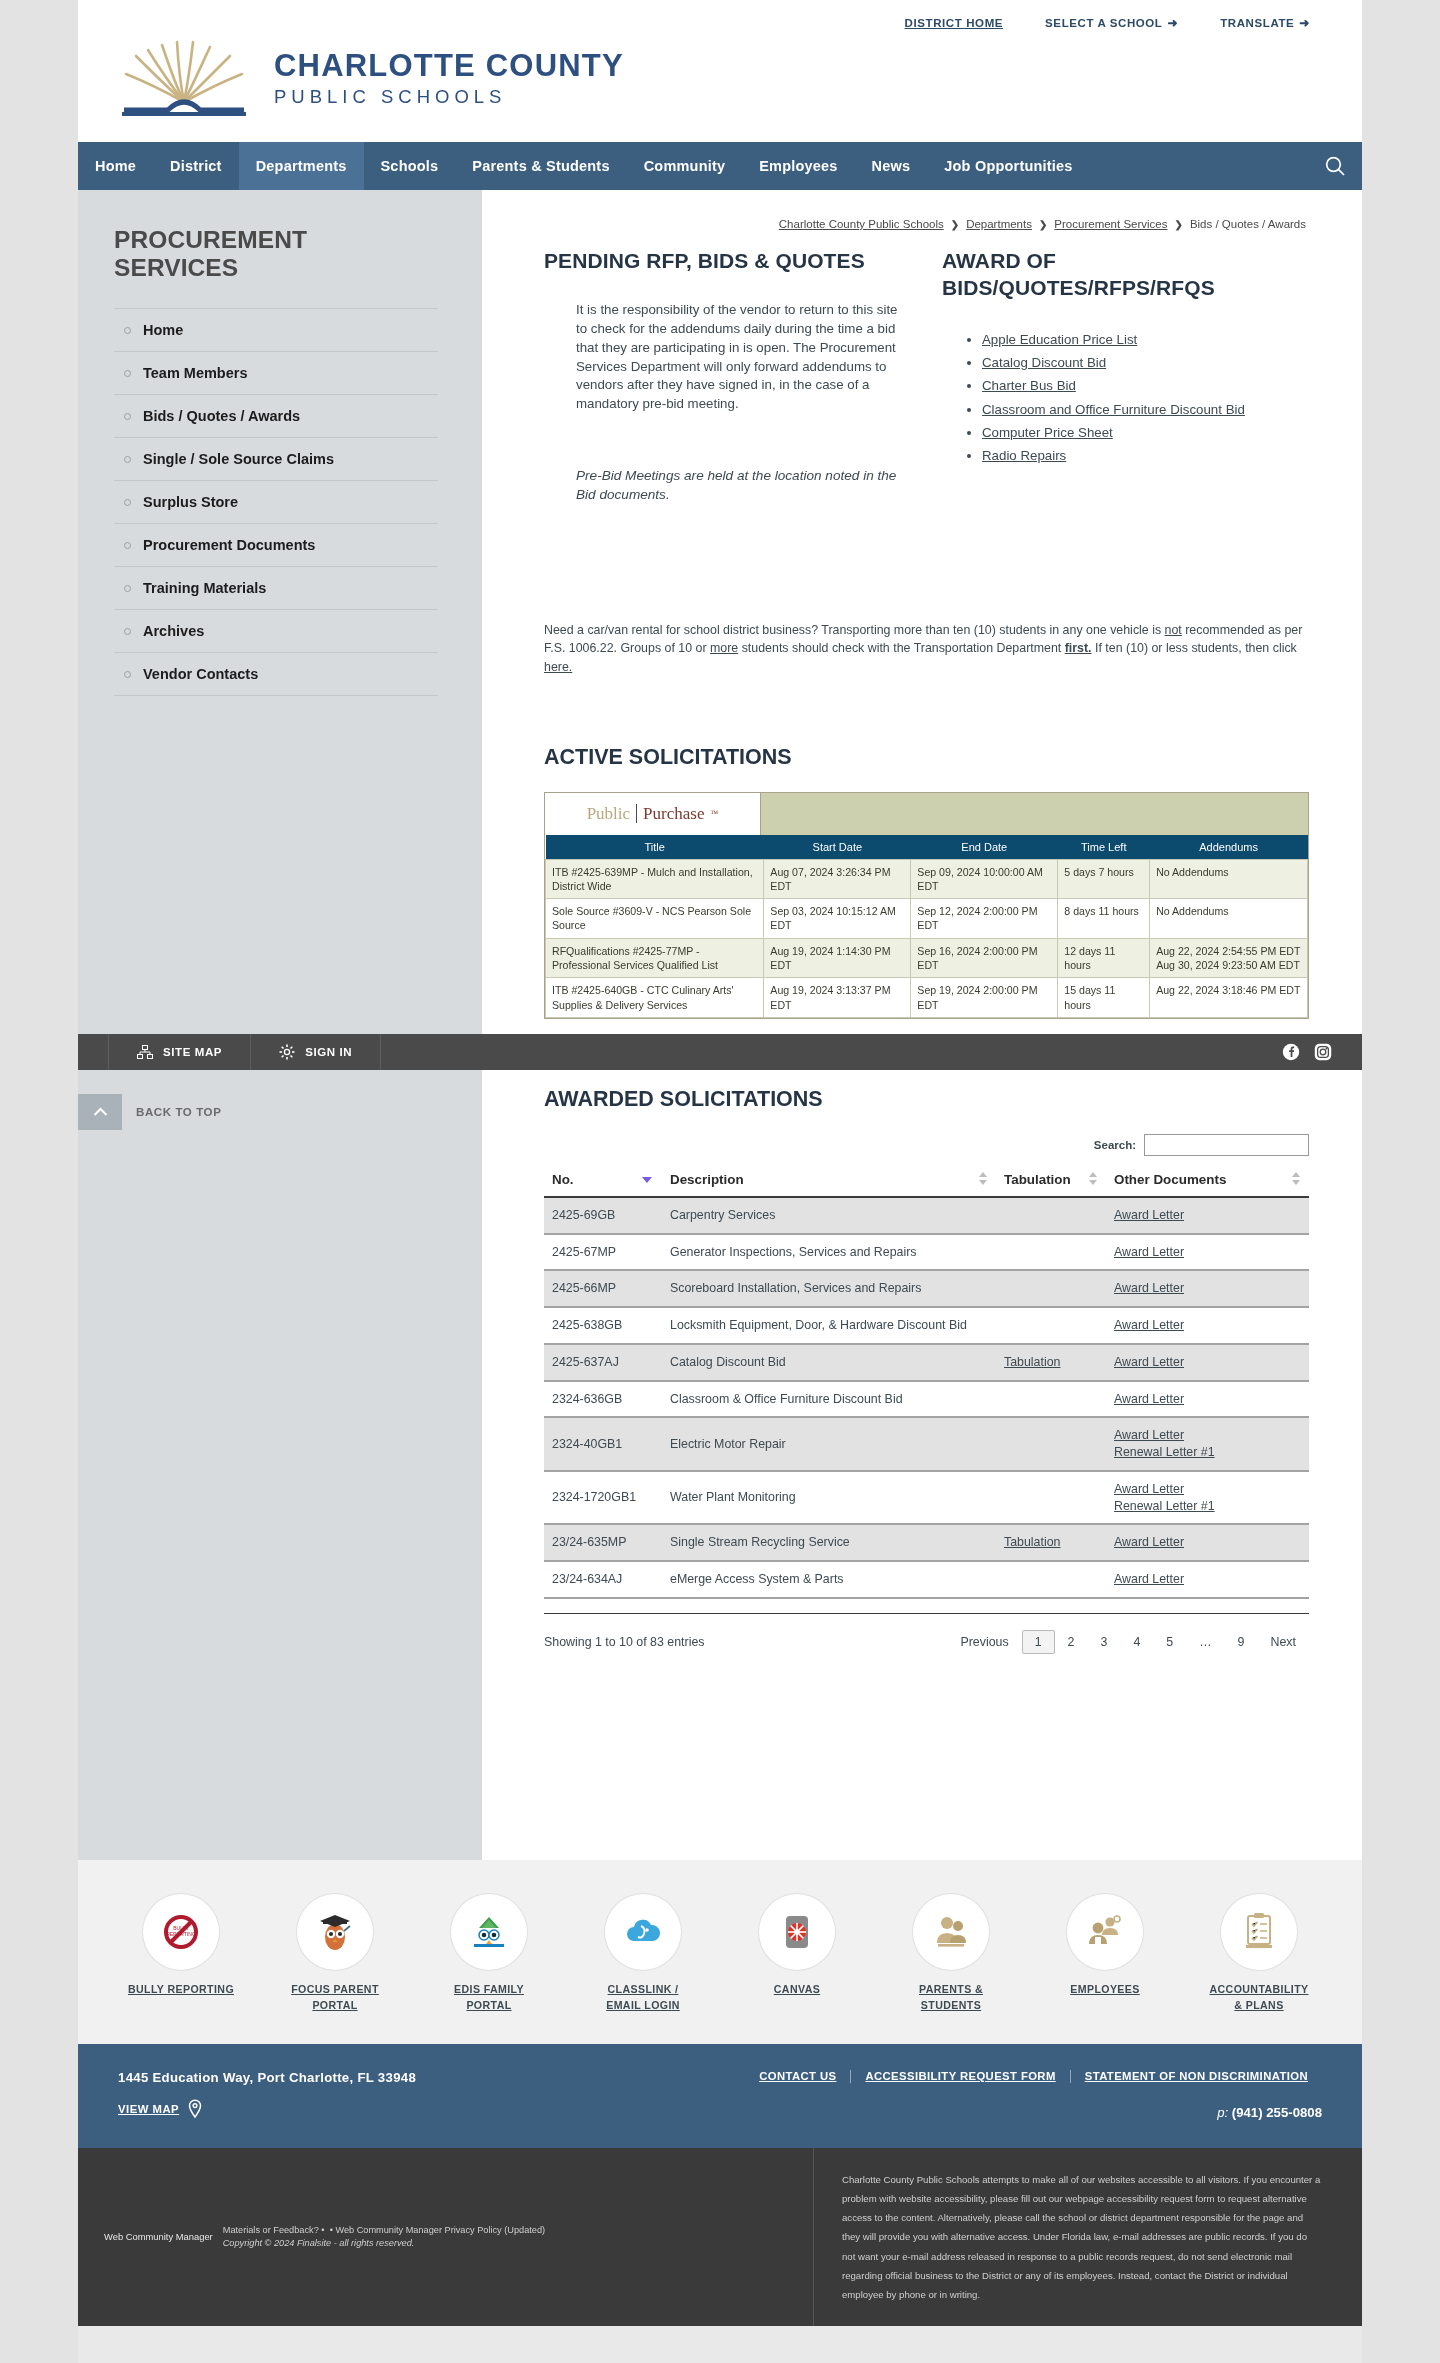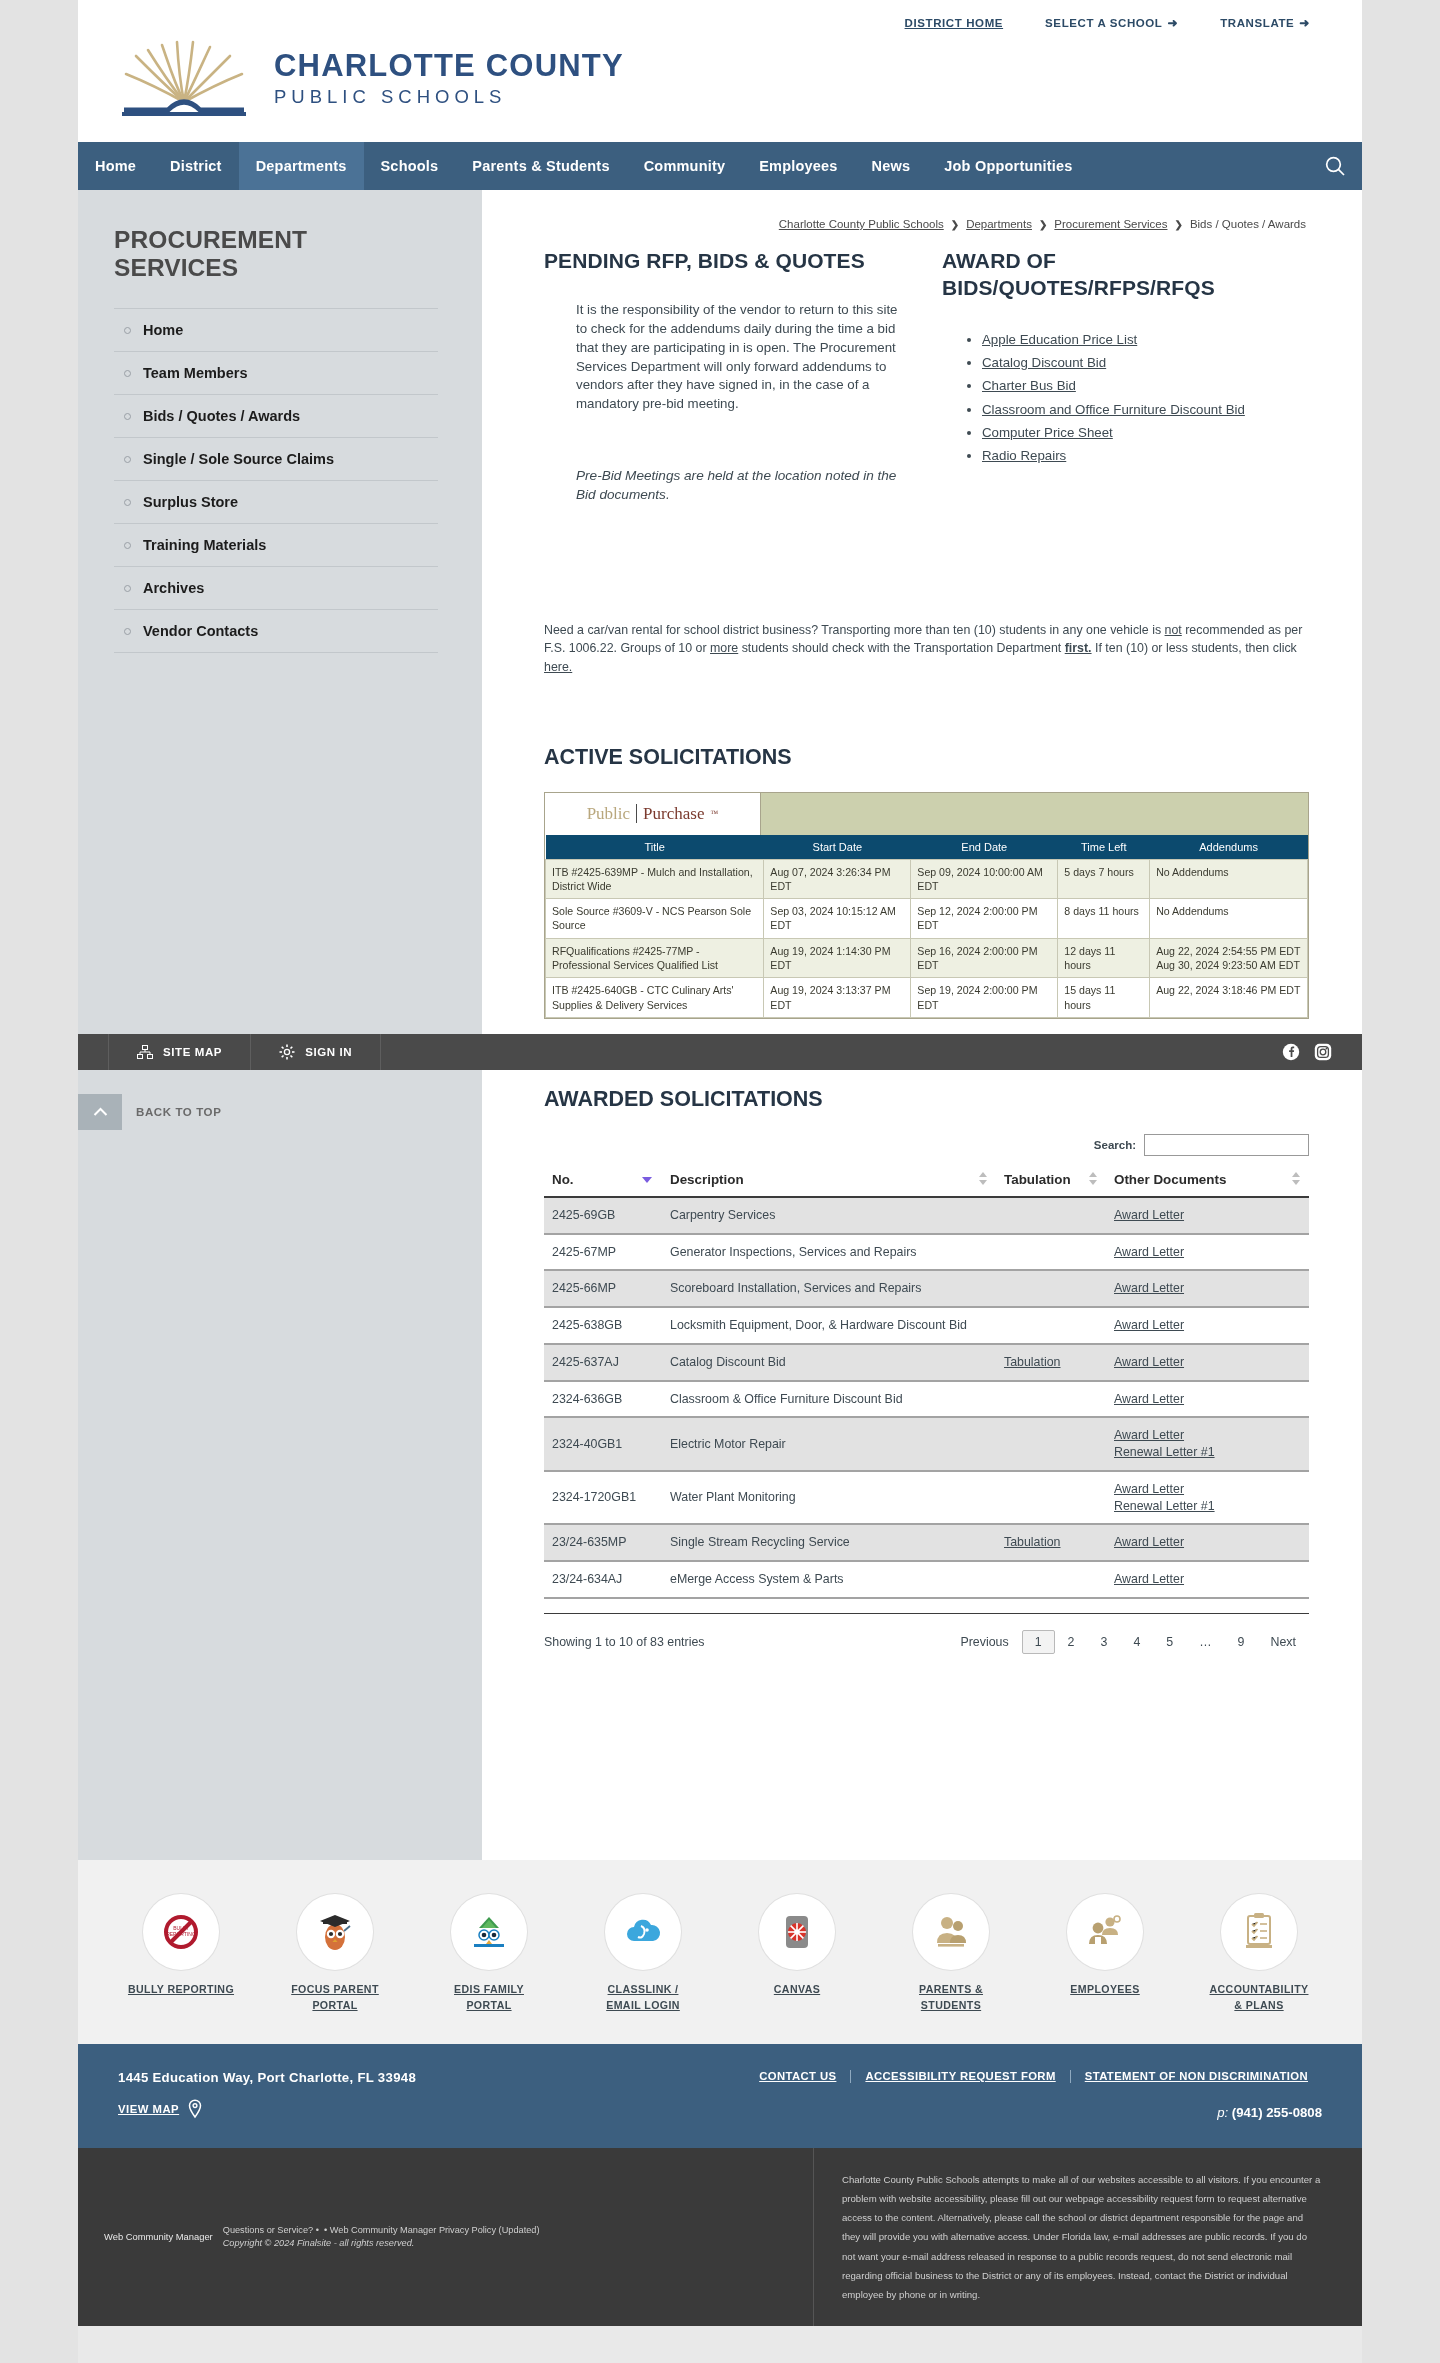"Procurement Documents" li { html: none -> <li> <a> <span></span> <span>Procurement Documents</span> </a> </li> }
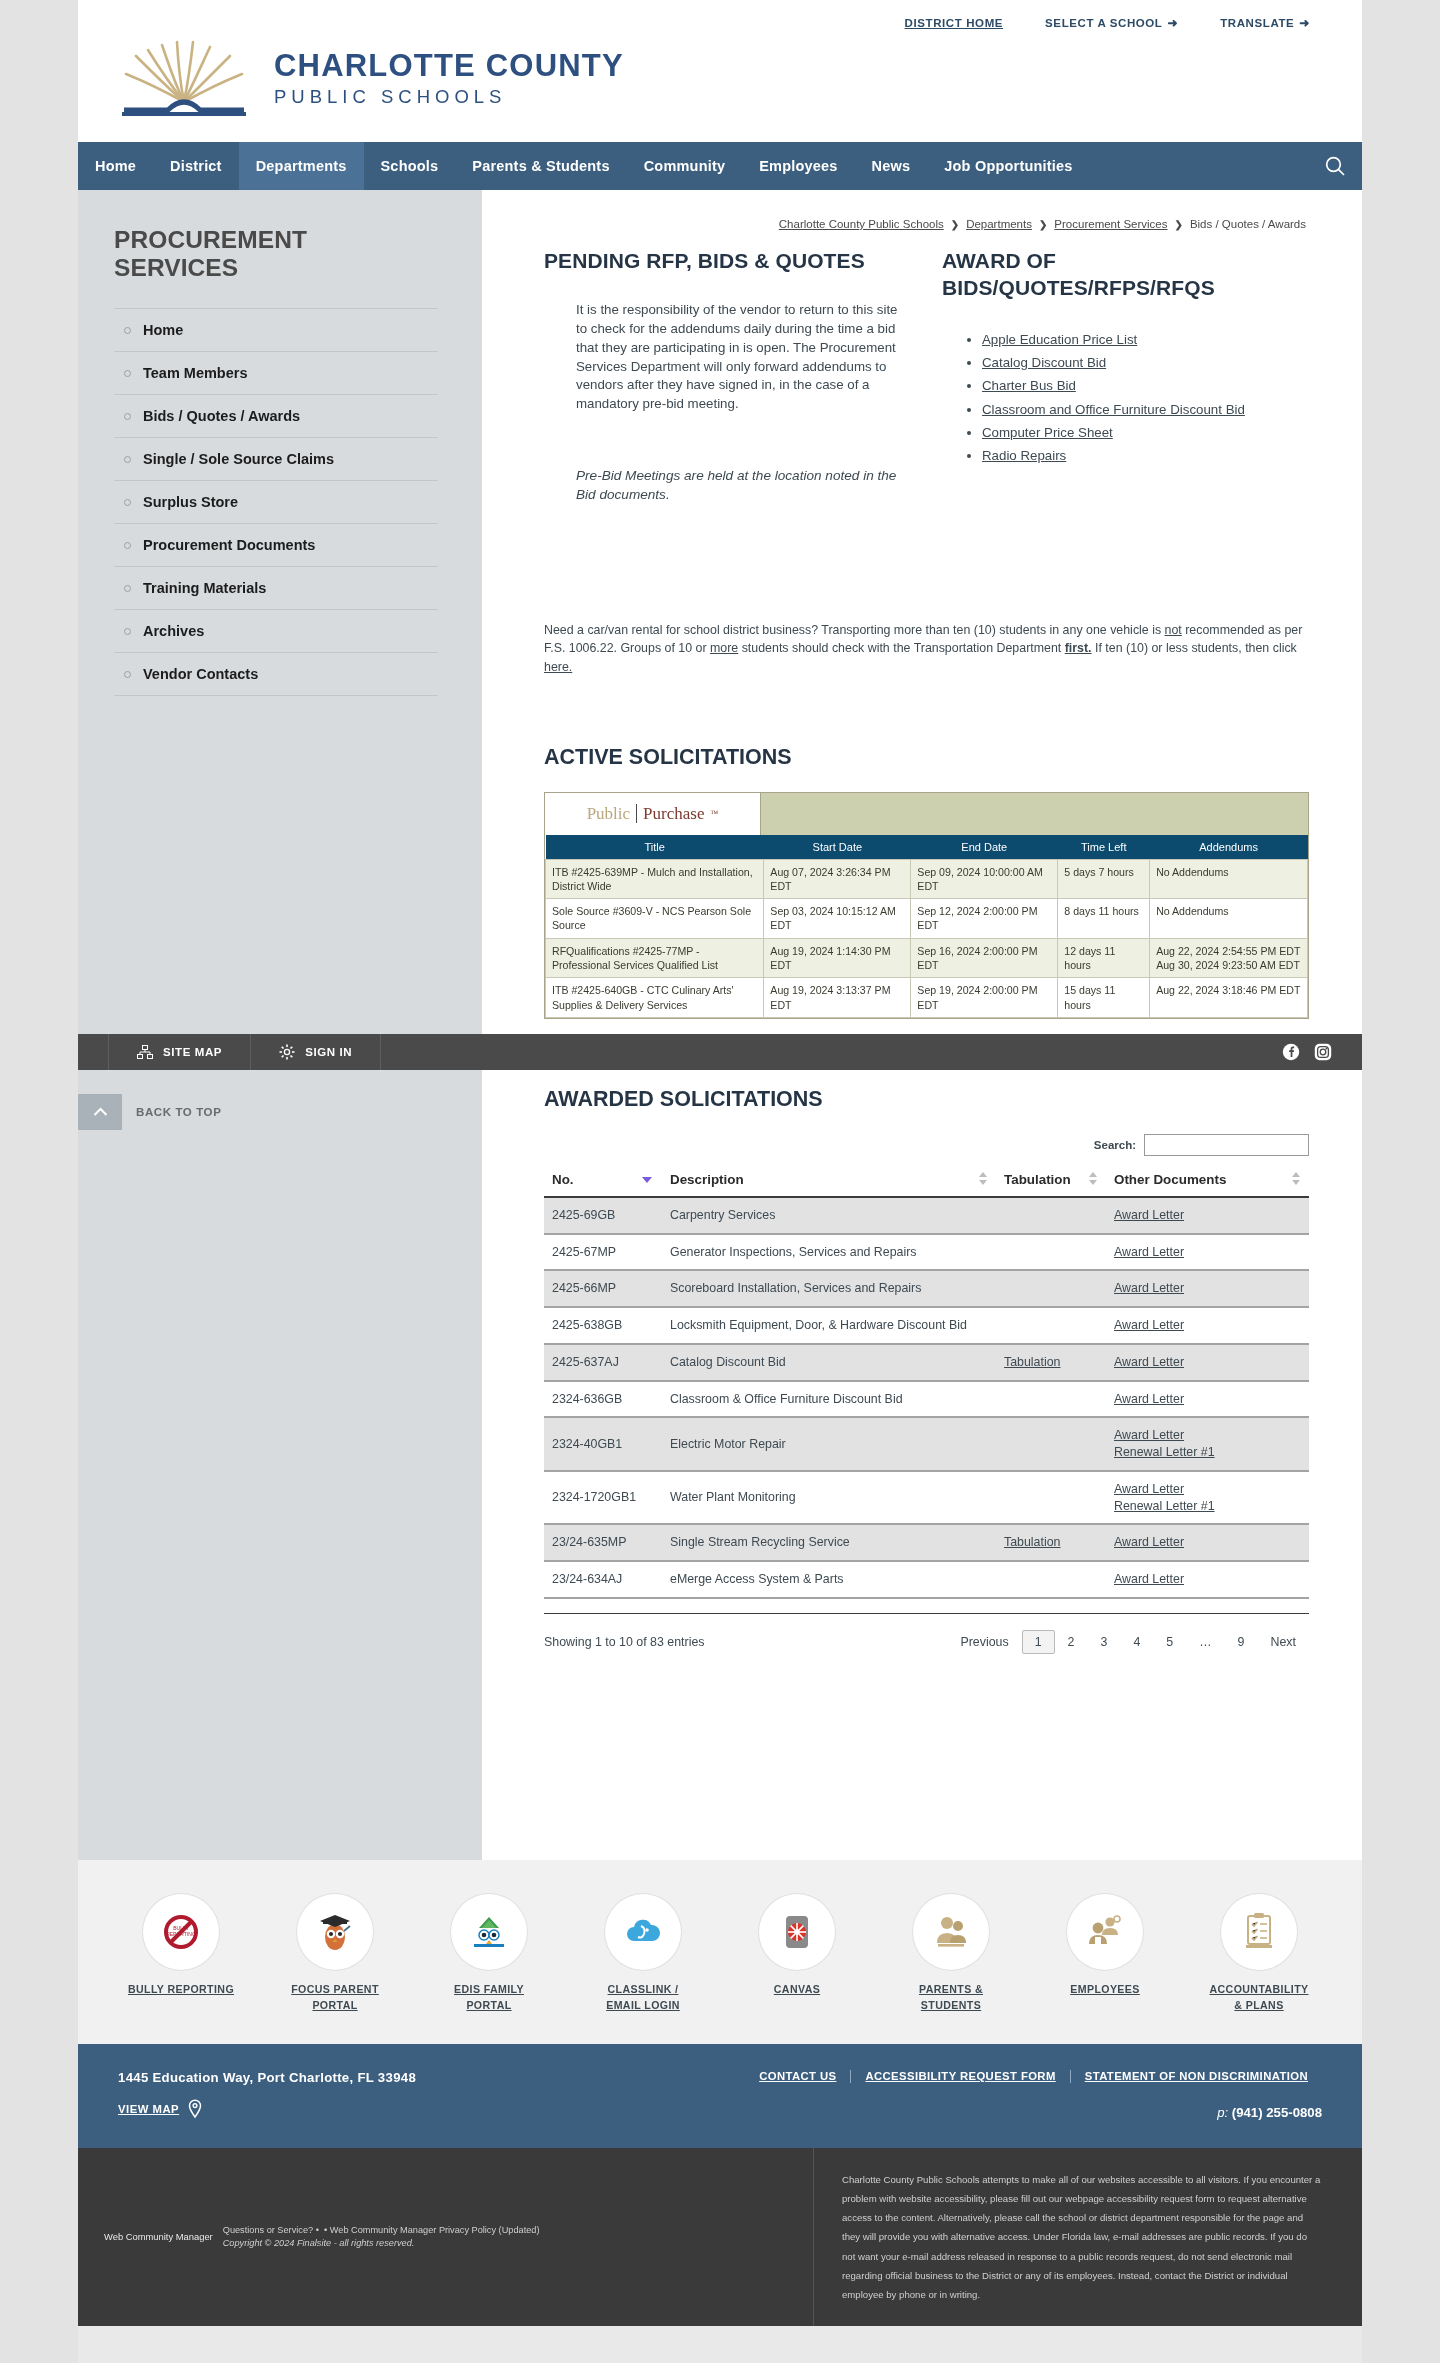"Questions or Service?" a { text: Questions or Service -> Materials or Feedback }
